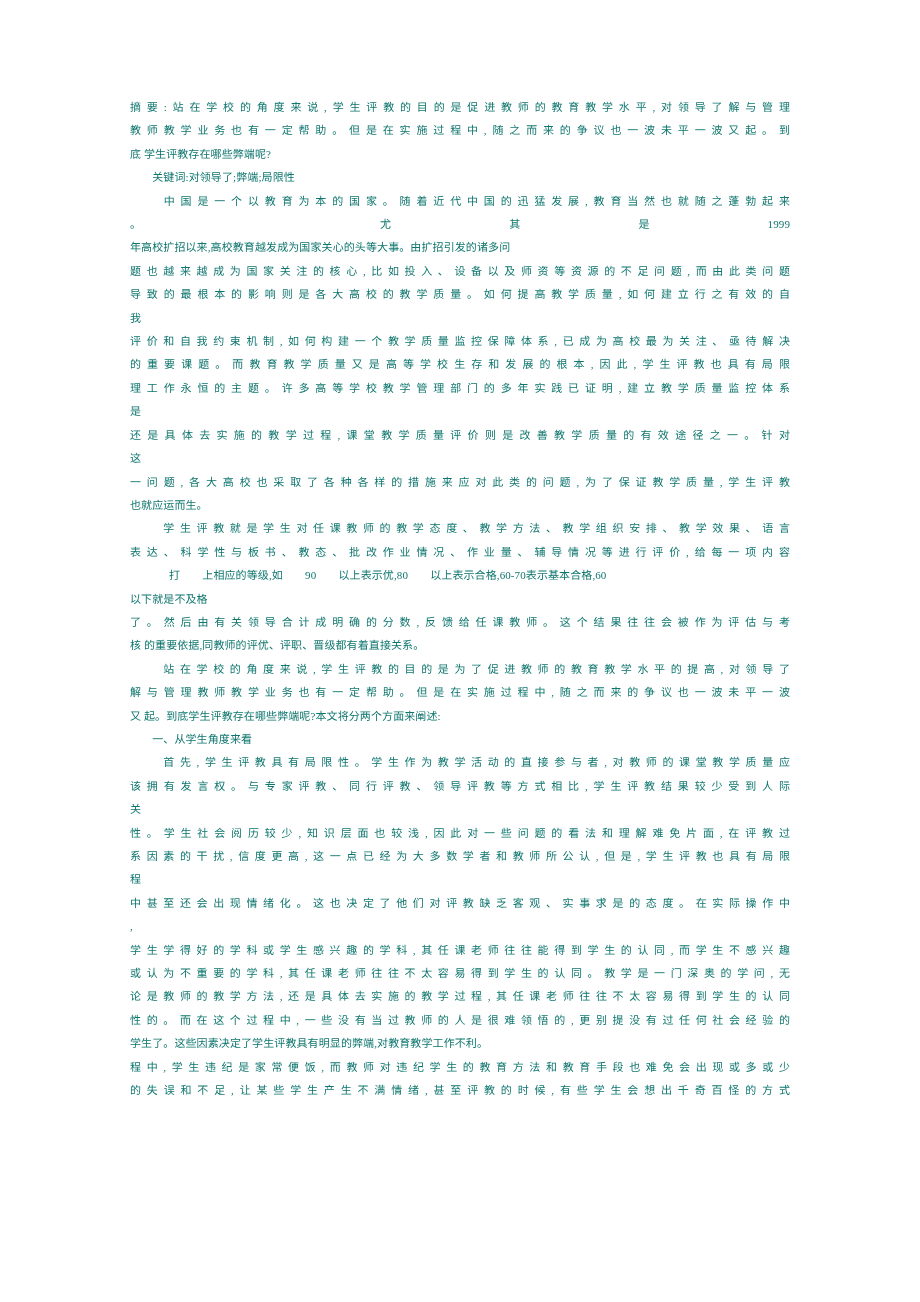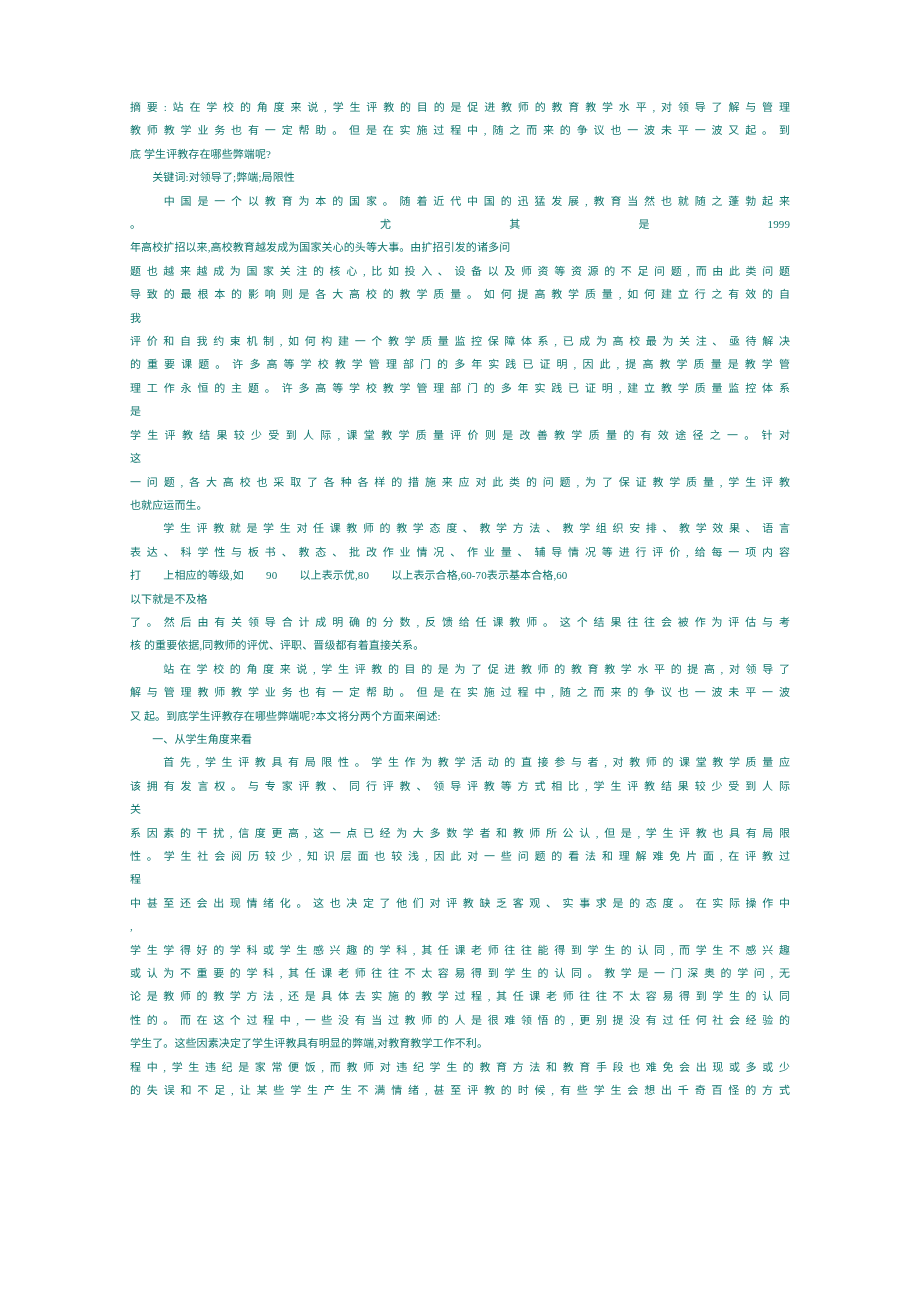"的重要课题。许多高等学校教学管理部门的多年实践已证明,因此,提高教学质量是教学管" div.ln { text: 许多高等学校教学管理部门的多年实践已证明,因此,提高教学质量是教学管 -> 而教育教学质量又是高等学校生存和发展的根本,因此,学生评教也具有局限 }
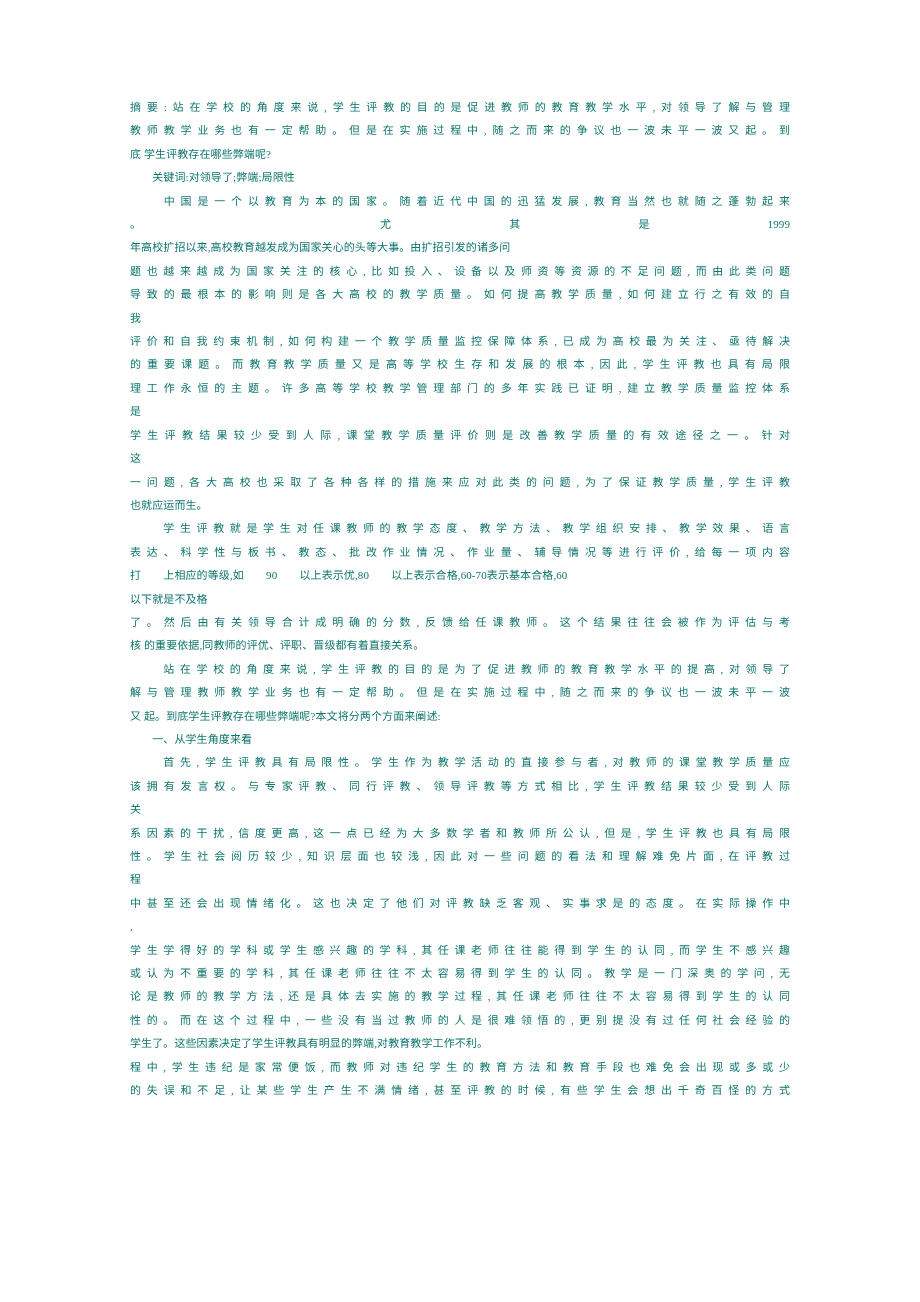"学生评教结果较少受到人际,课堂教学质量评价则是改善教学质量的有效途径之一。针对" div.ln { text: 学生评教结果较少受到人际 -> 还是具体去实施的教学过程 }
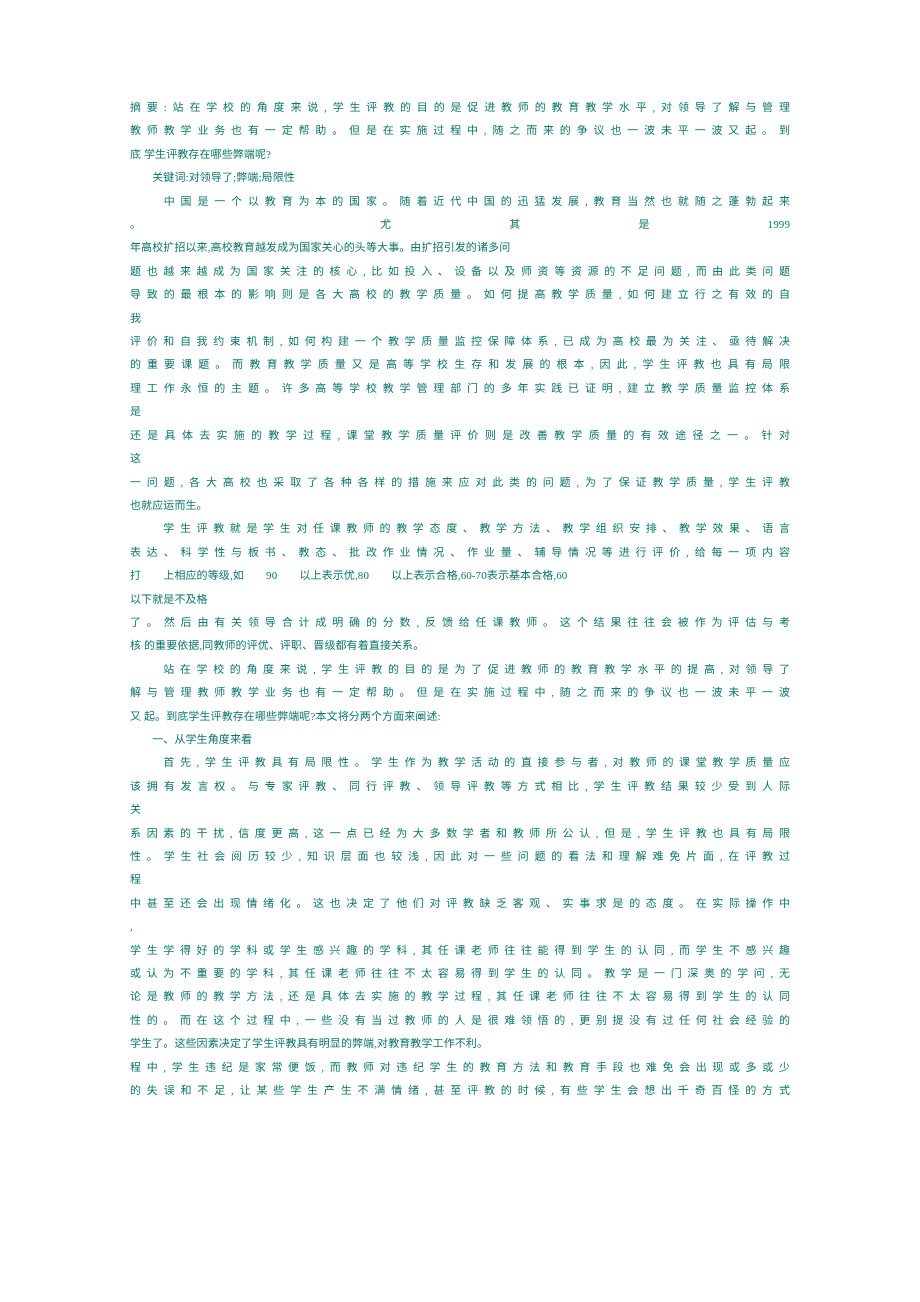"打 上相应的等级,如 90 以上表示优,80" .ln.gaps { margin-left: none -> 39px }
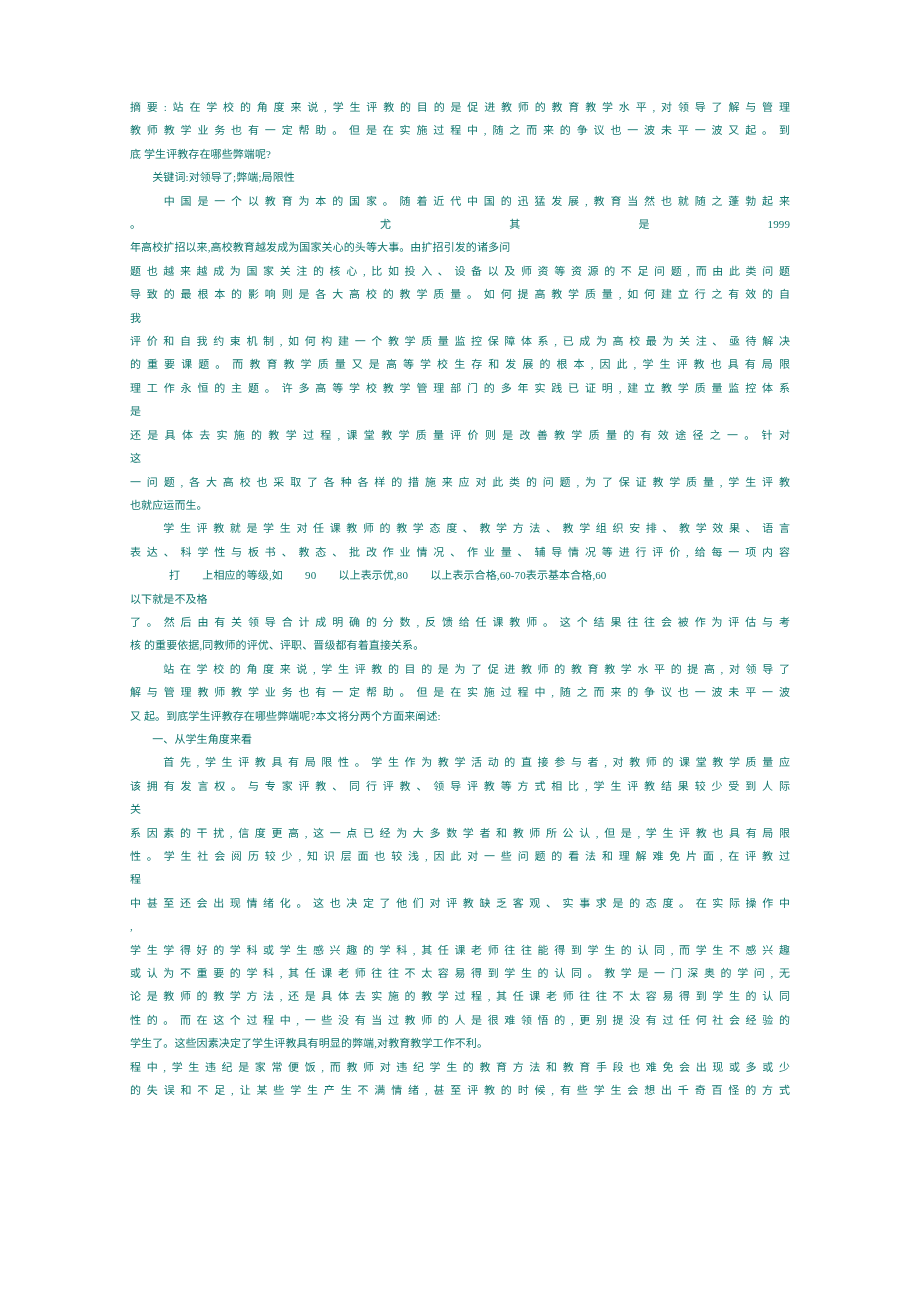"系因素的干扰,信度更高,这一点已经为大多数学者和教师所公认,但是,学生评教也具有" div.ln { order: before "性。学生社会阅历较少,知识层面也较浅,因此对一些问题的看法和理解难免片面,在评教" -> after "性。学生社会阅历较少,知识层面也较浅,因此对一些问题的看法和理解难免片面,在评教" }
